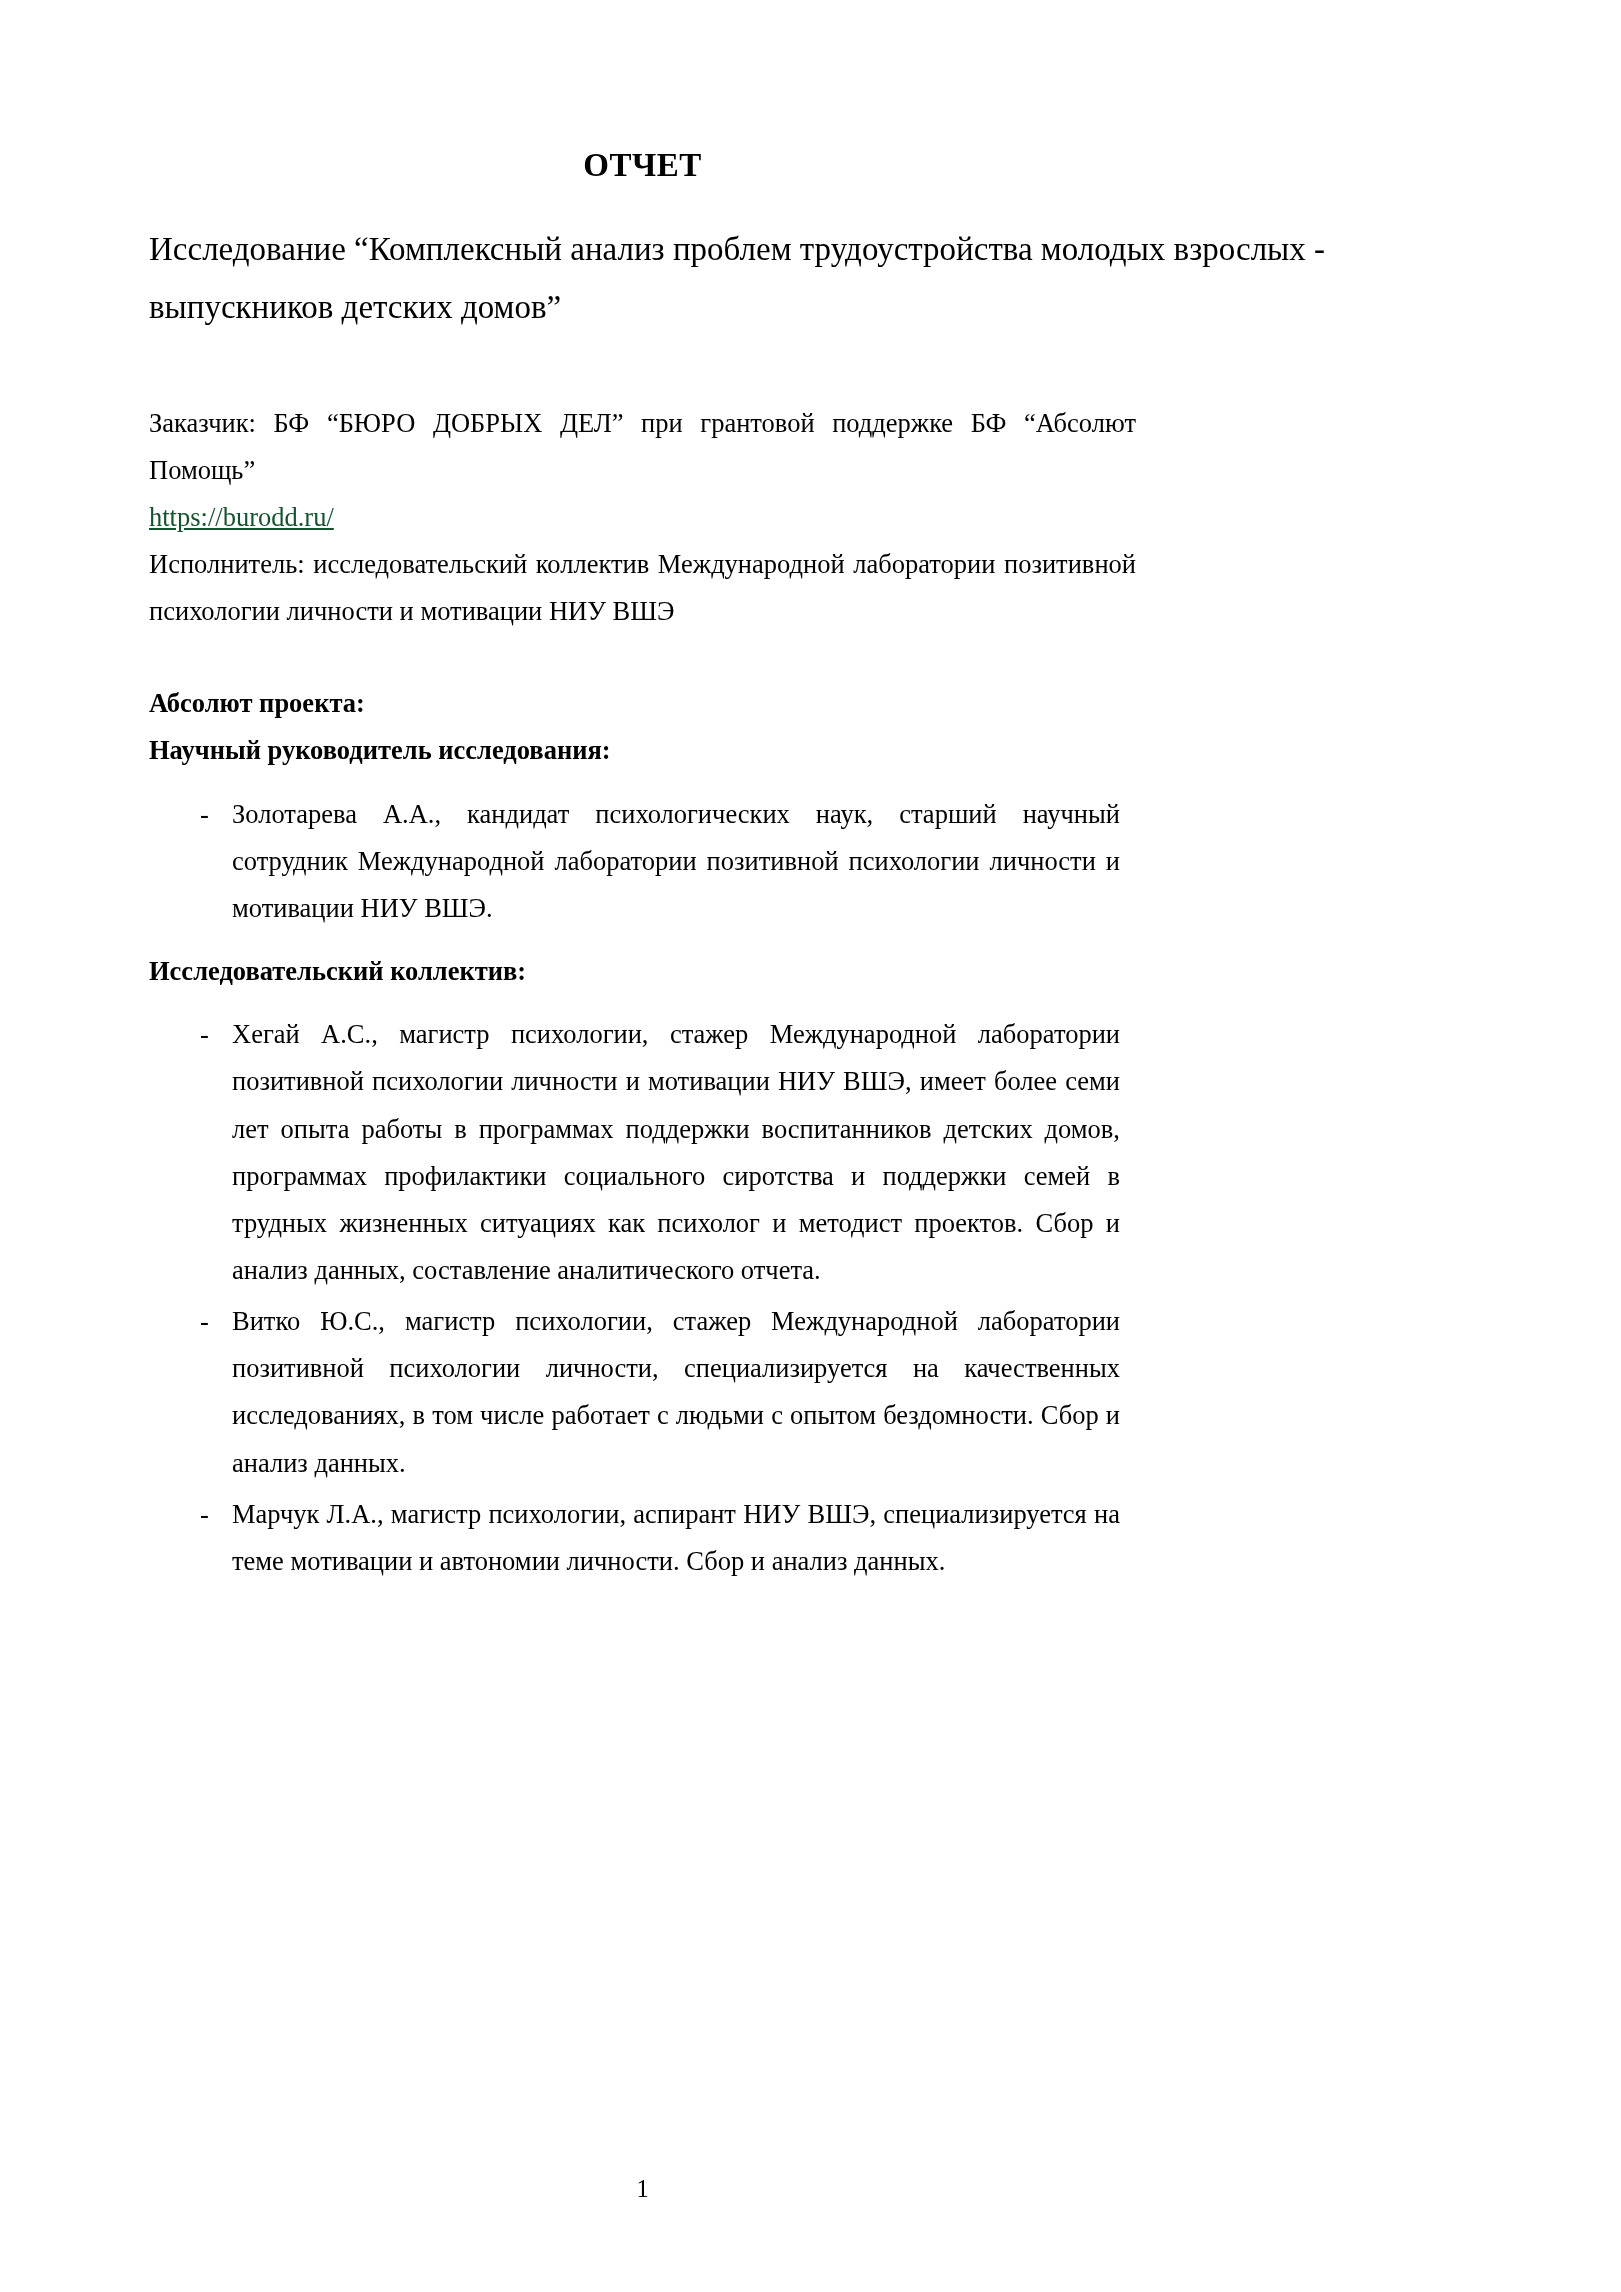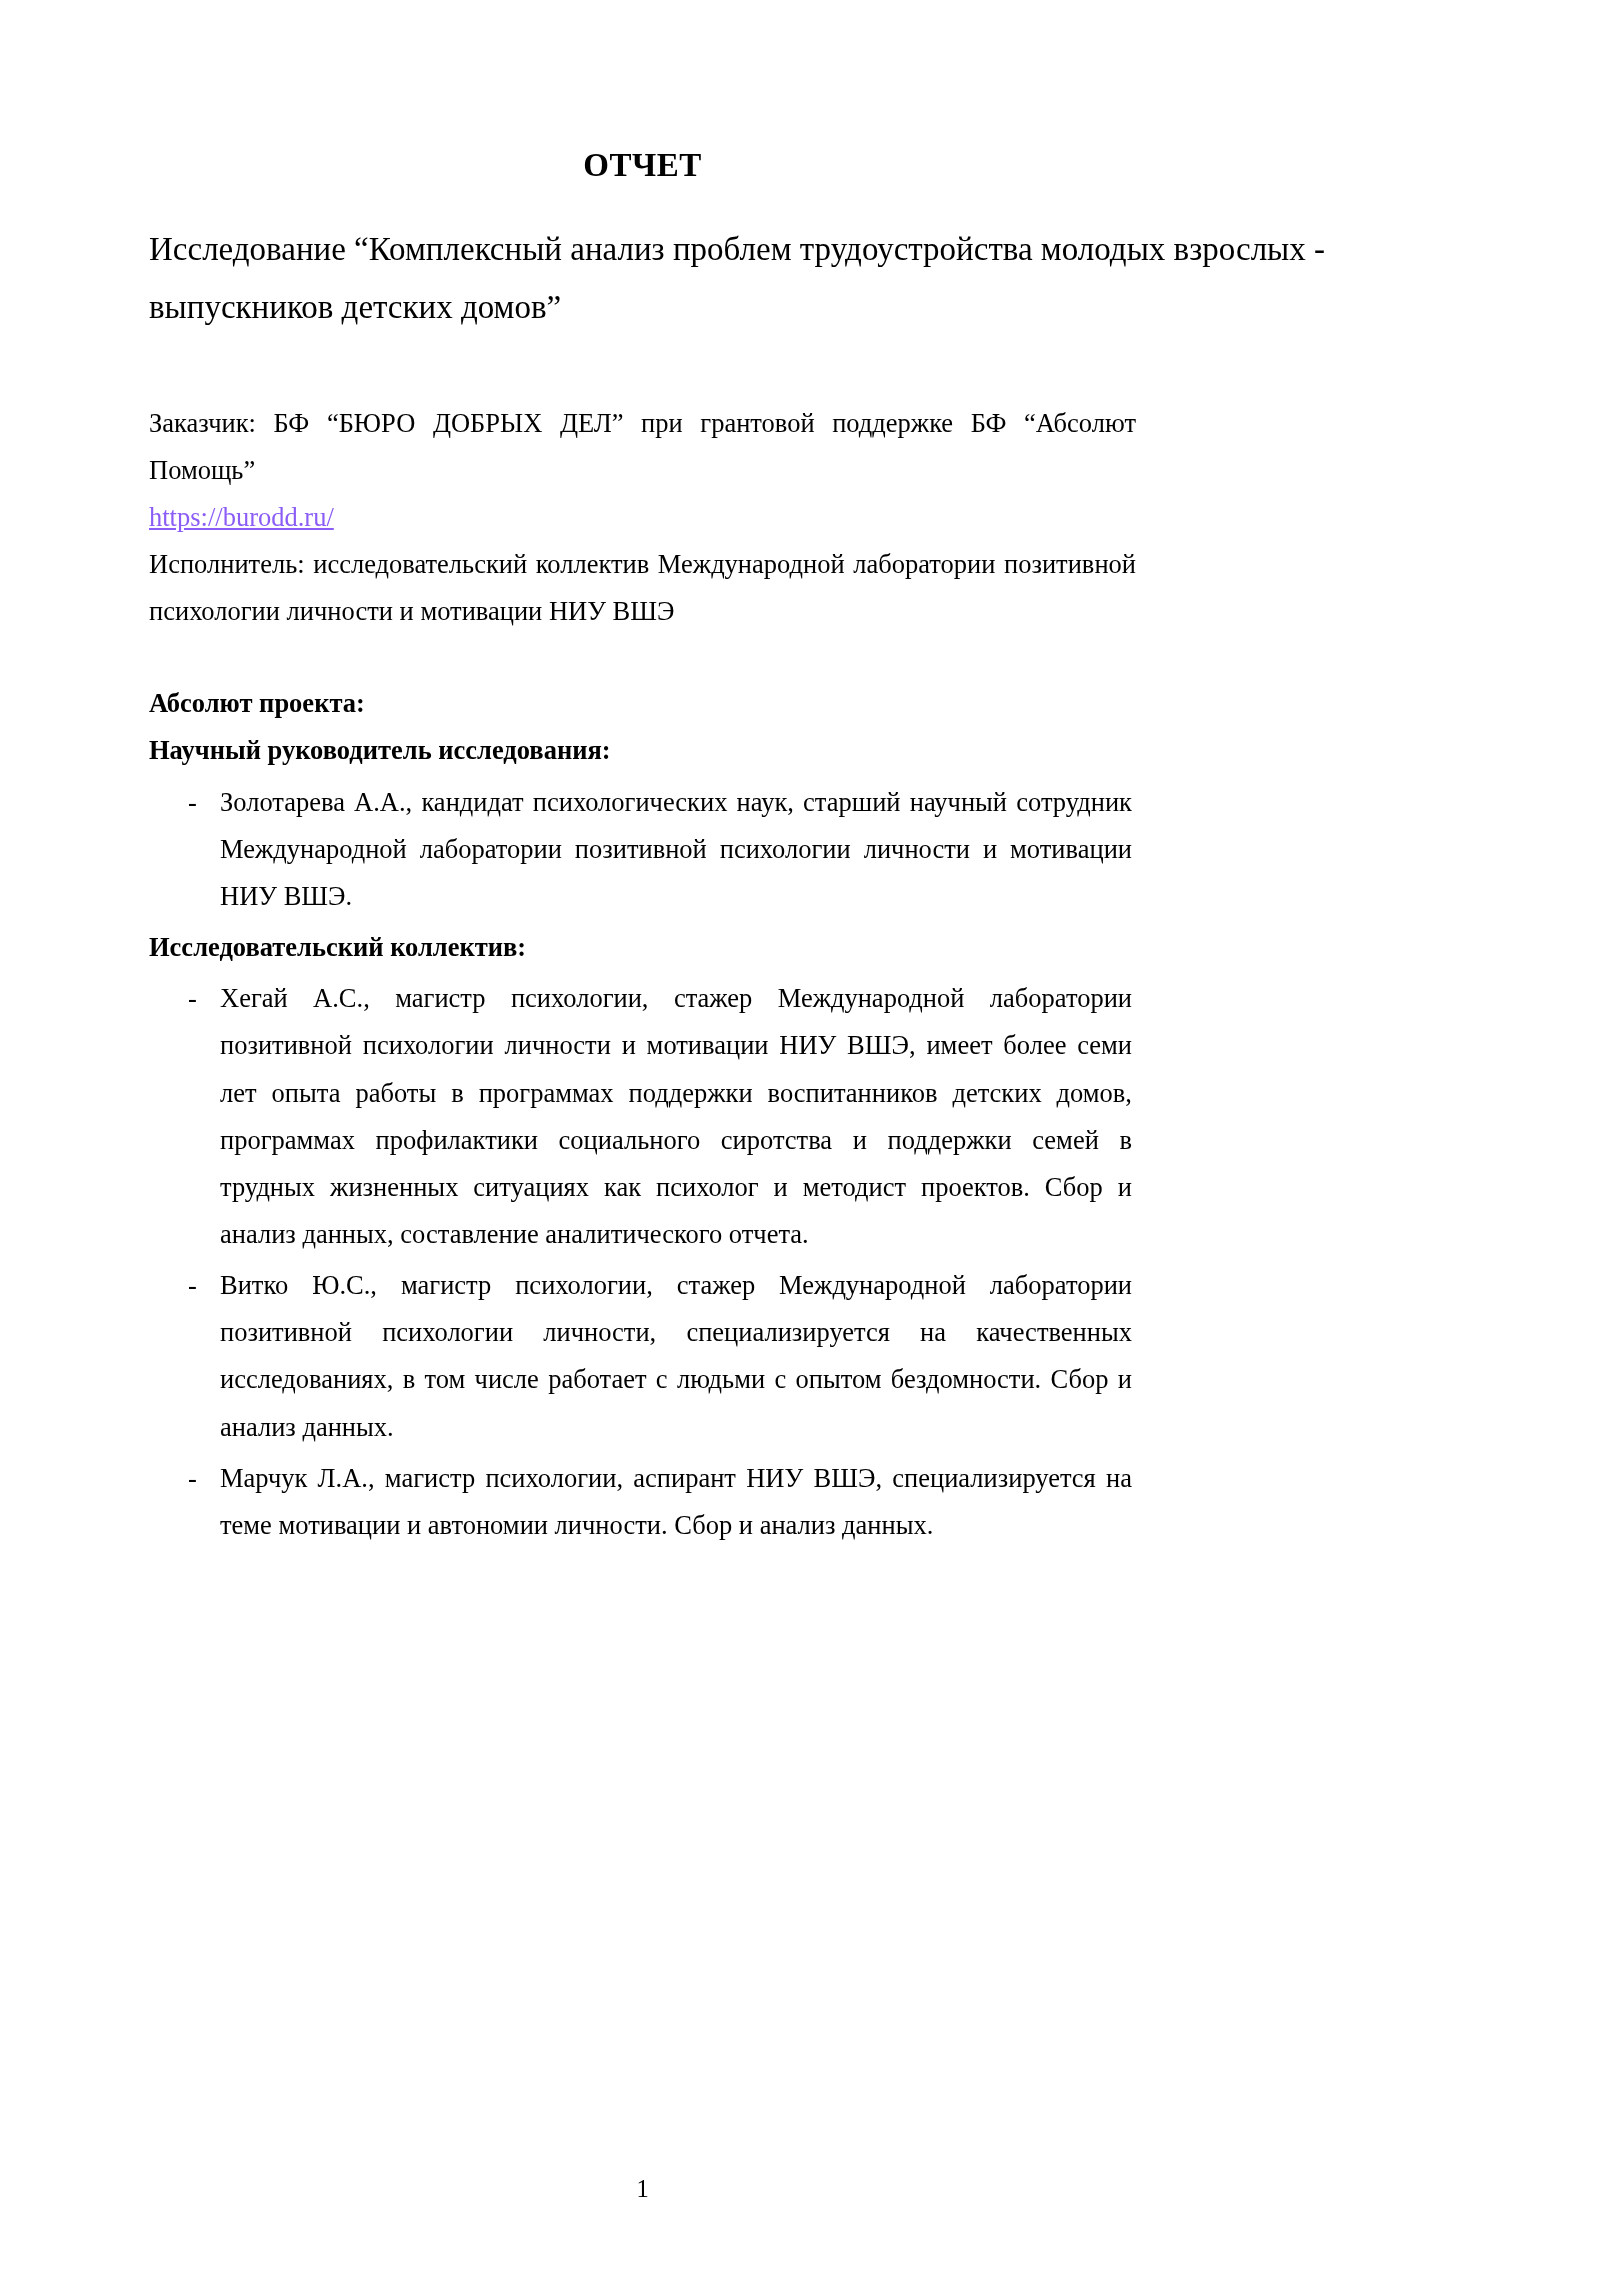"https://burodd.ru/" .link { color: #8b5cf6 -> #14532d }
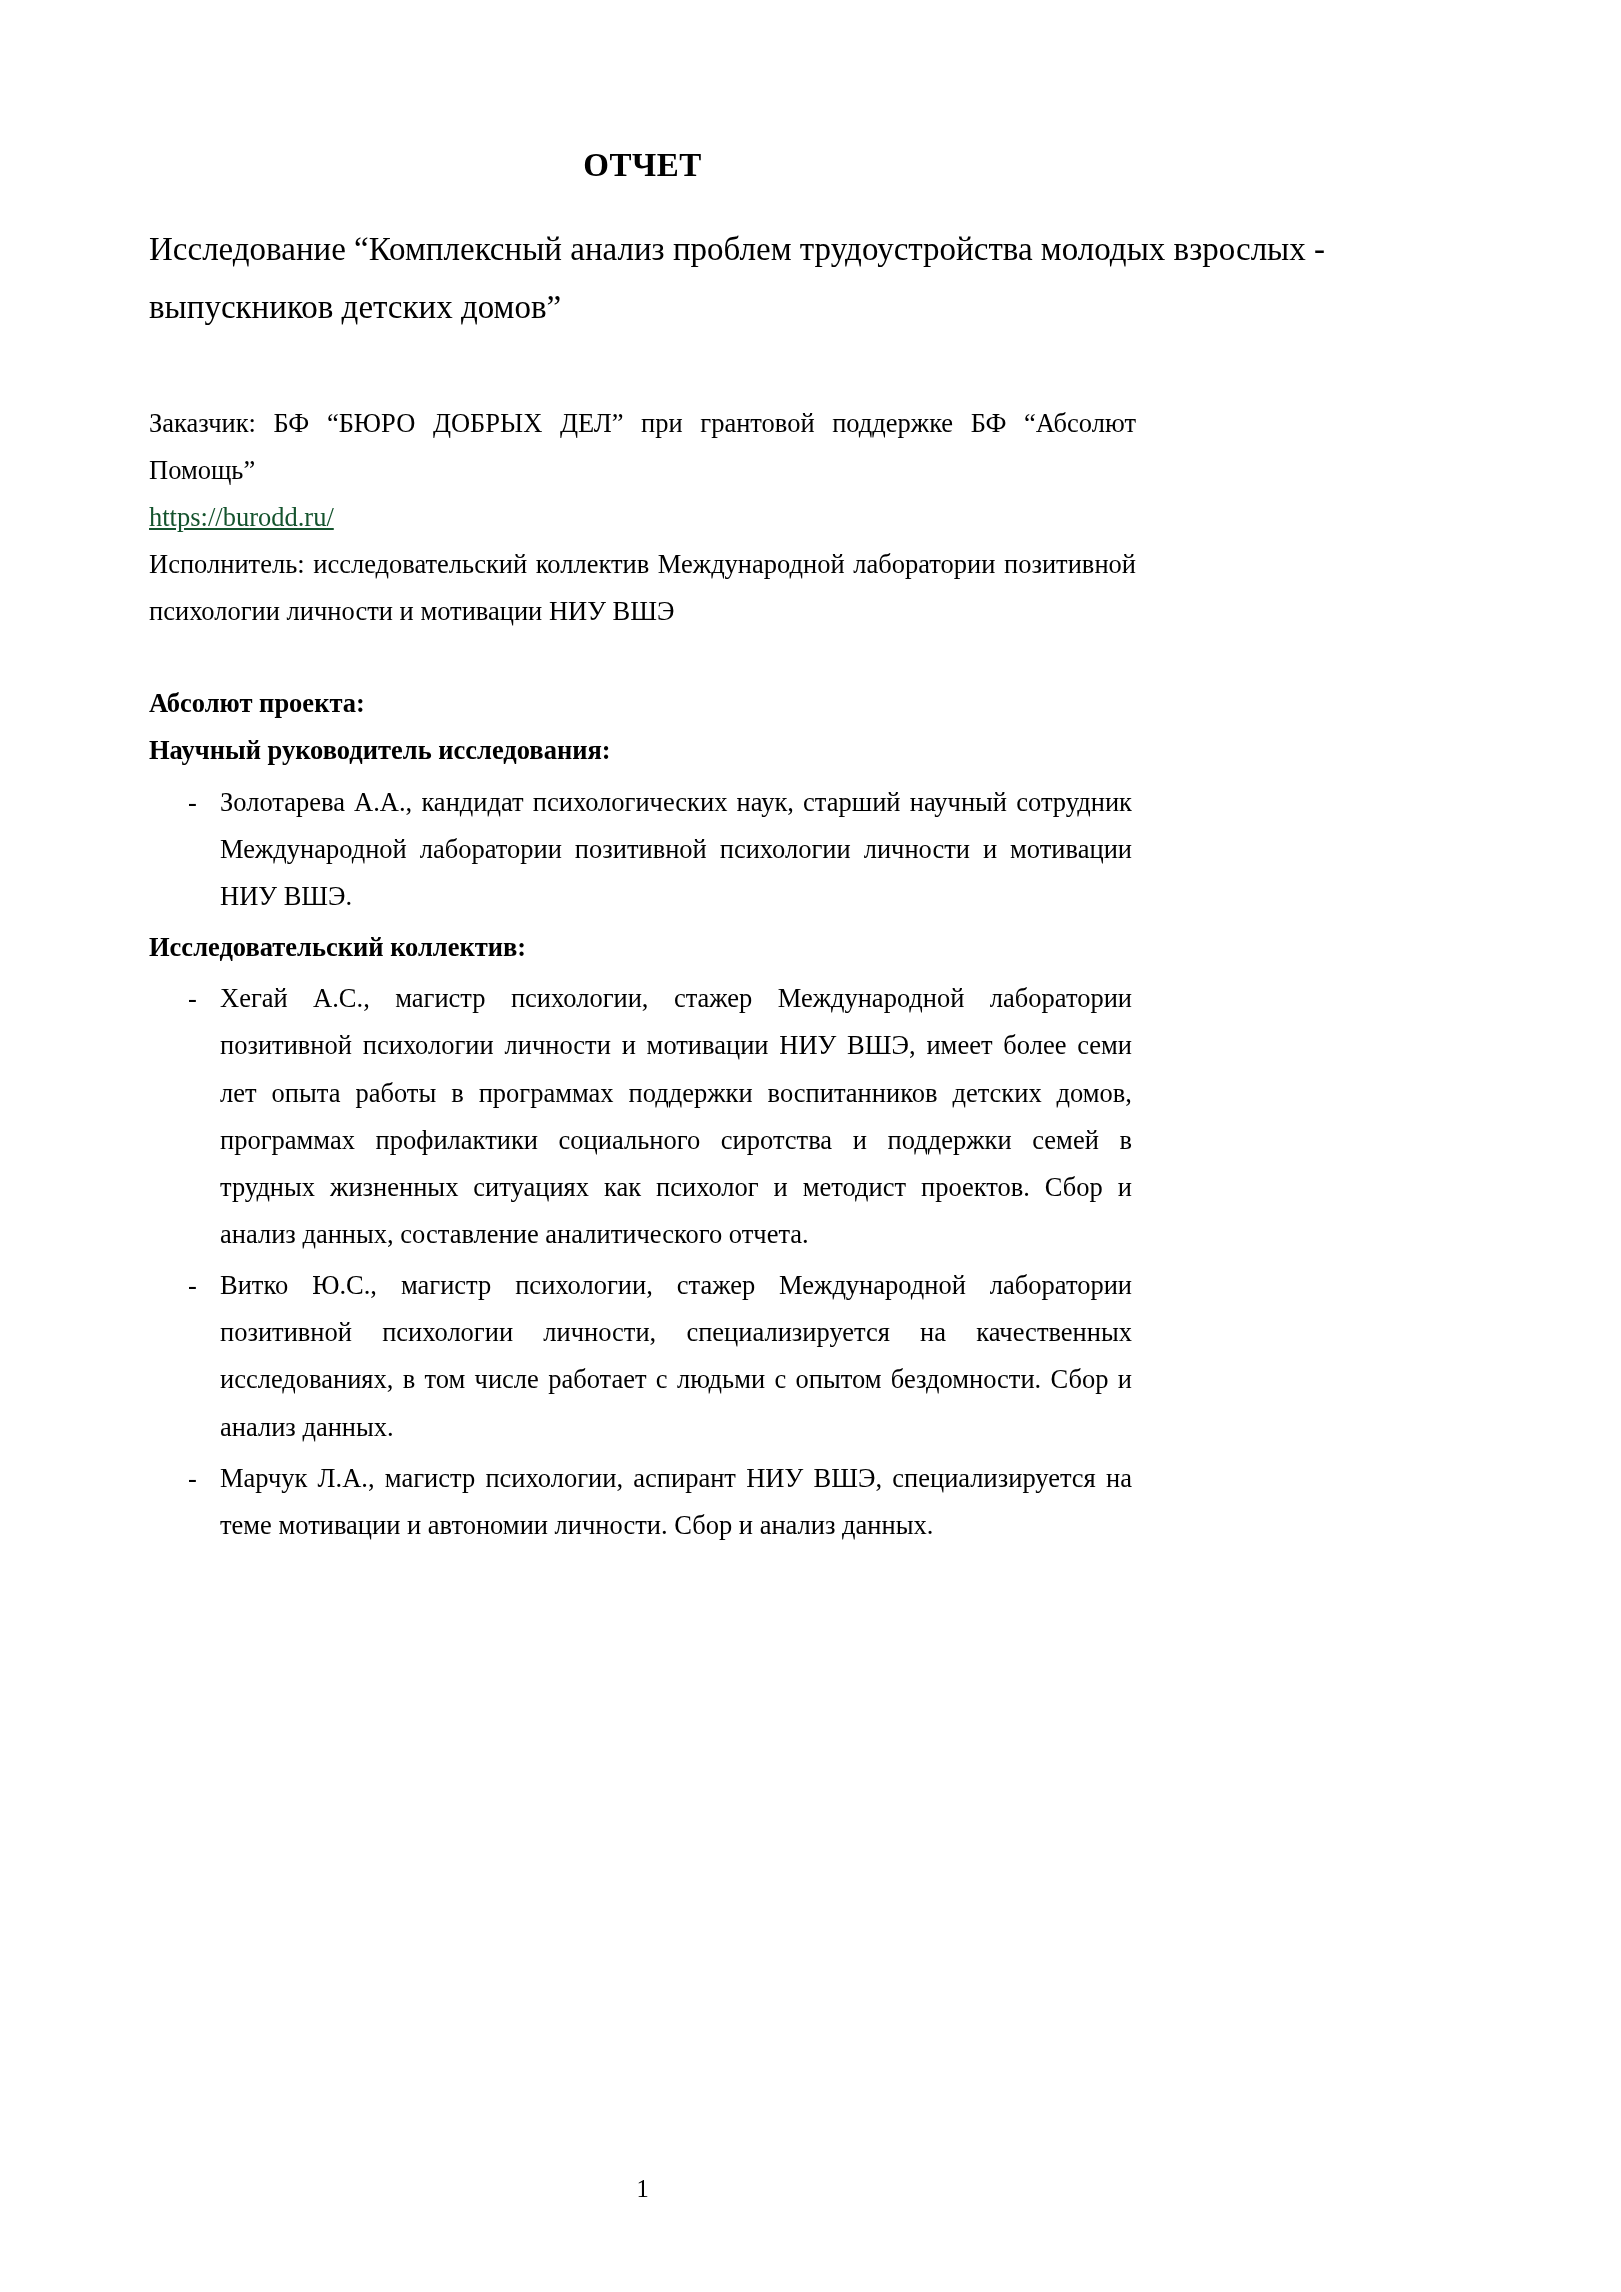"Золотарева А.А., кандидат" ul.dashlist { margin: 4px -> 16px }
